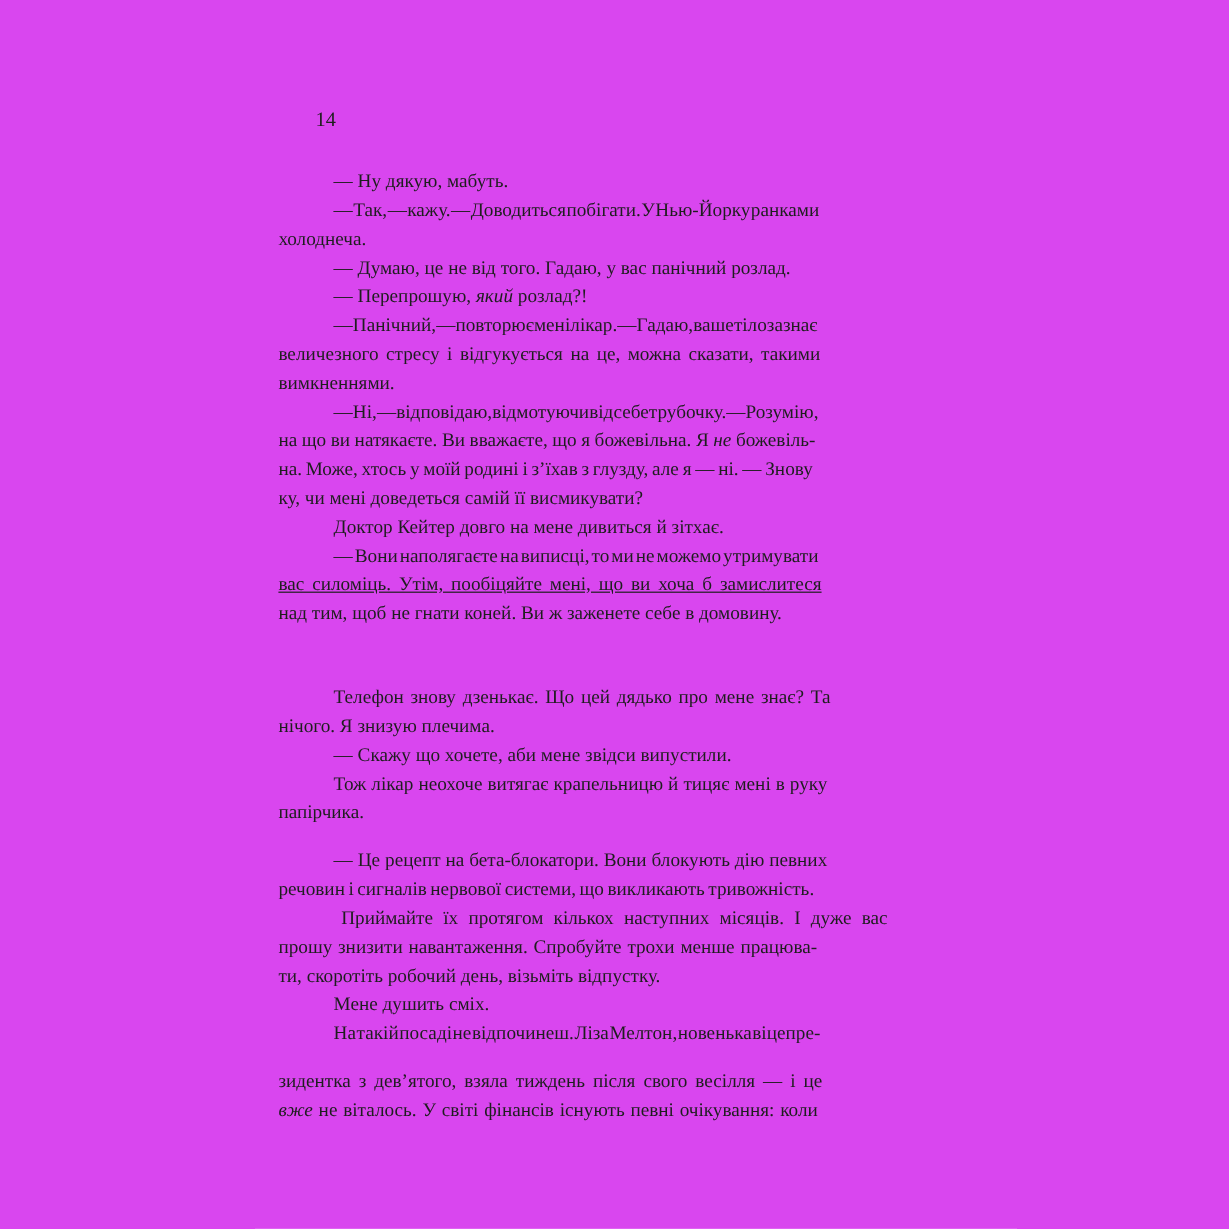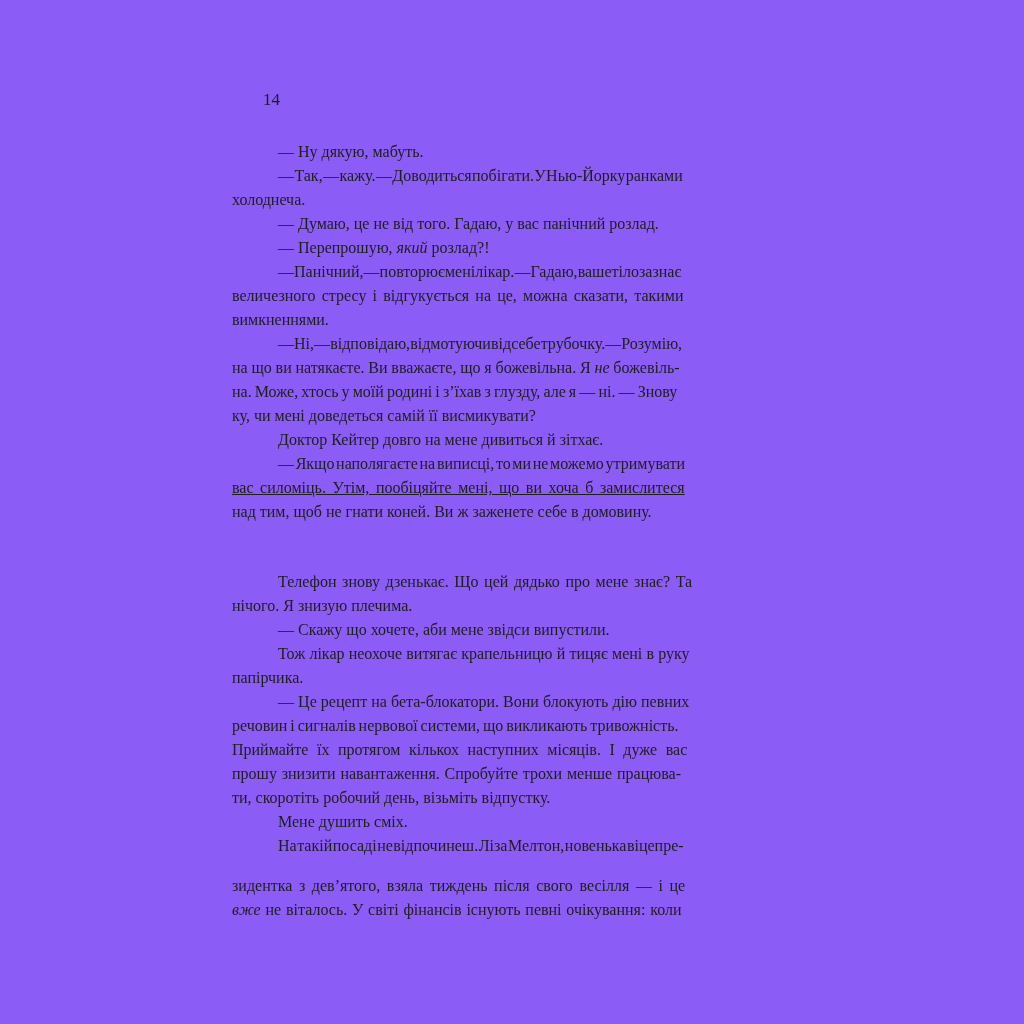"14" div.book-page { background: #8b5cf6 -> #d946ef }
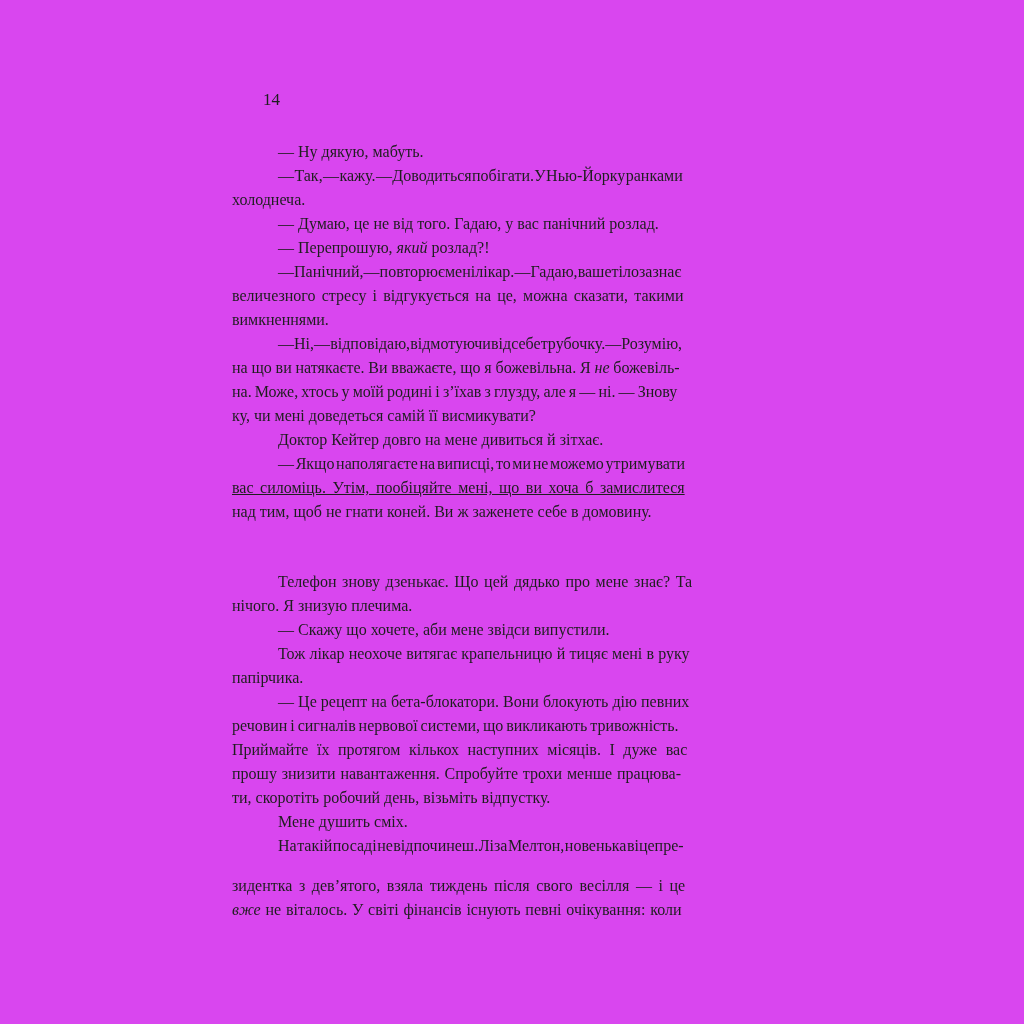"— Якщо наполягаєте на виписці," span { text: Якщо -> Вони }
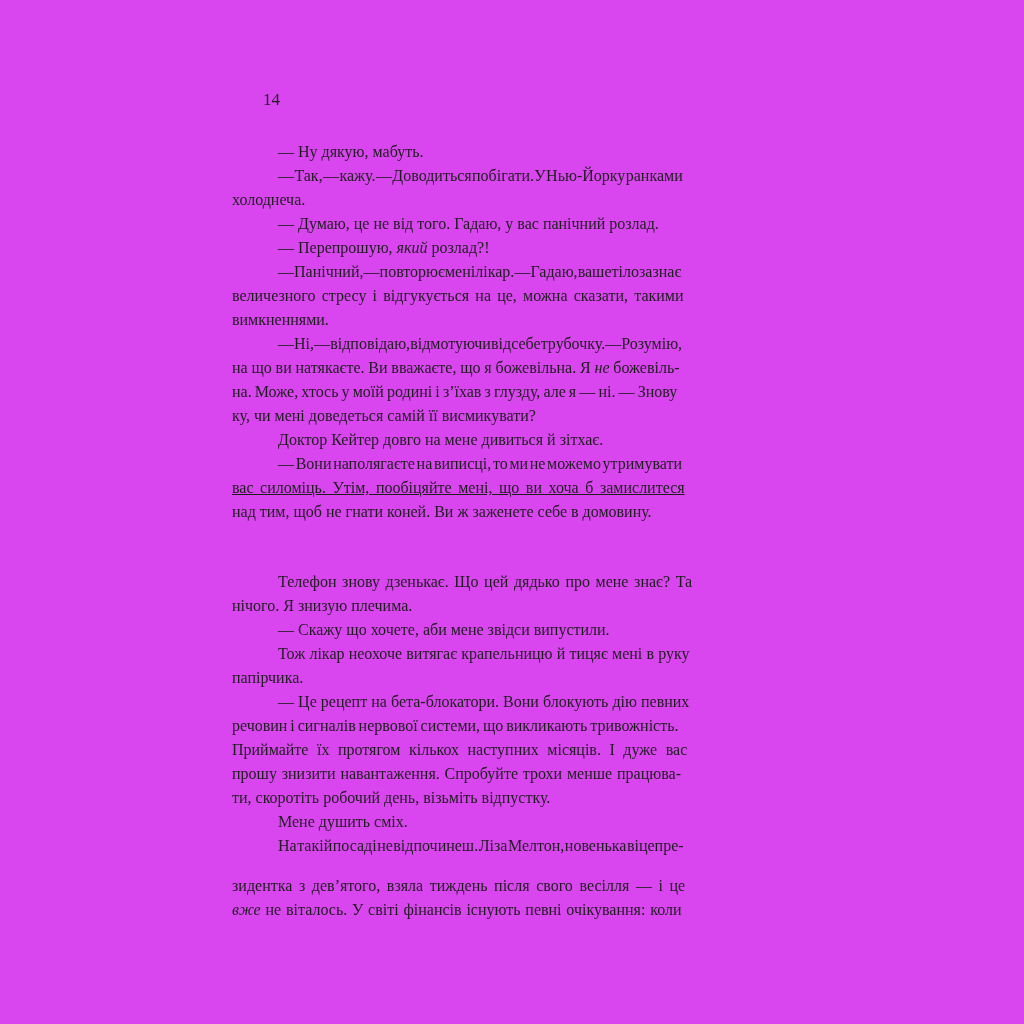"— Це рецепт на бета-блокатори." div.line { margin-top: none -> 16px }
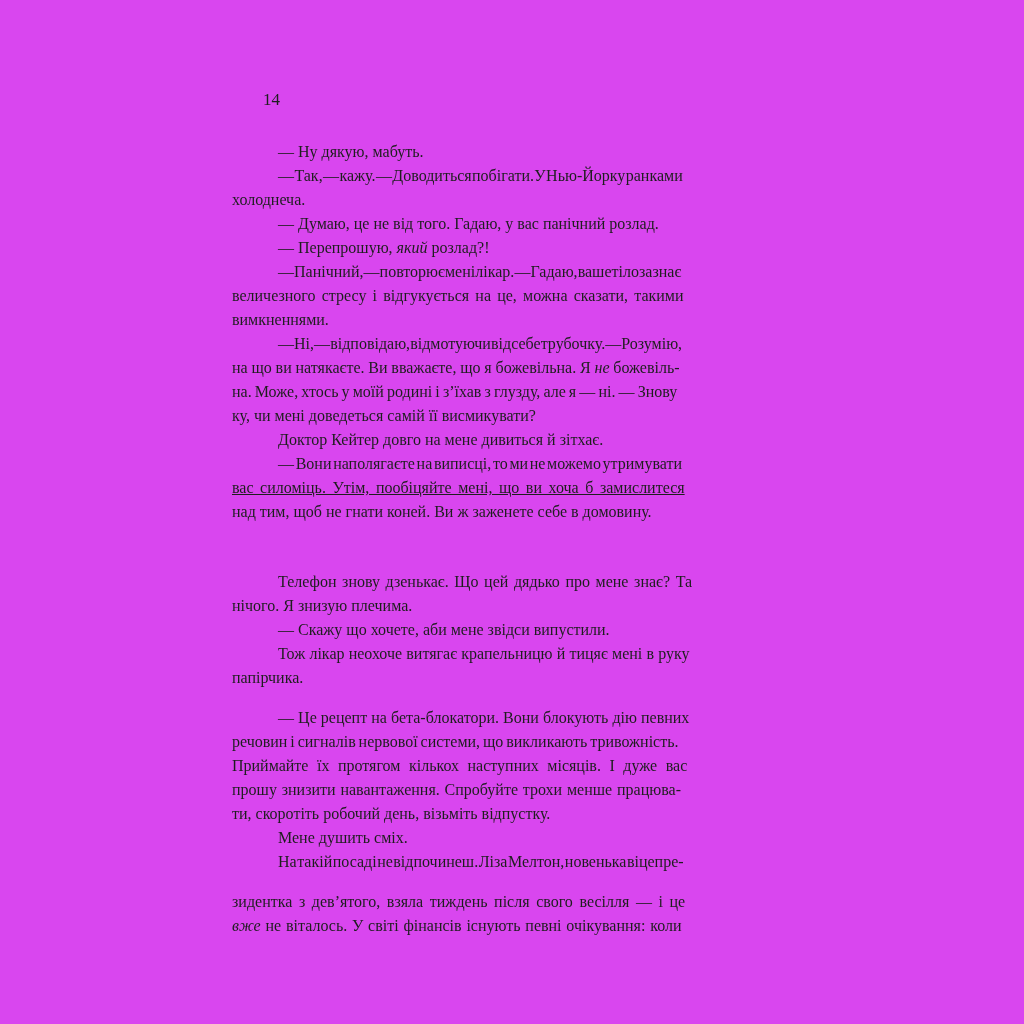"Приймайте їх протягом кількох наступних" div.line { text-align: none -> center }
